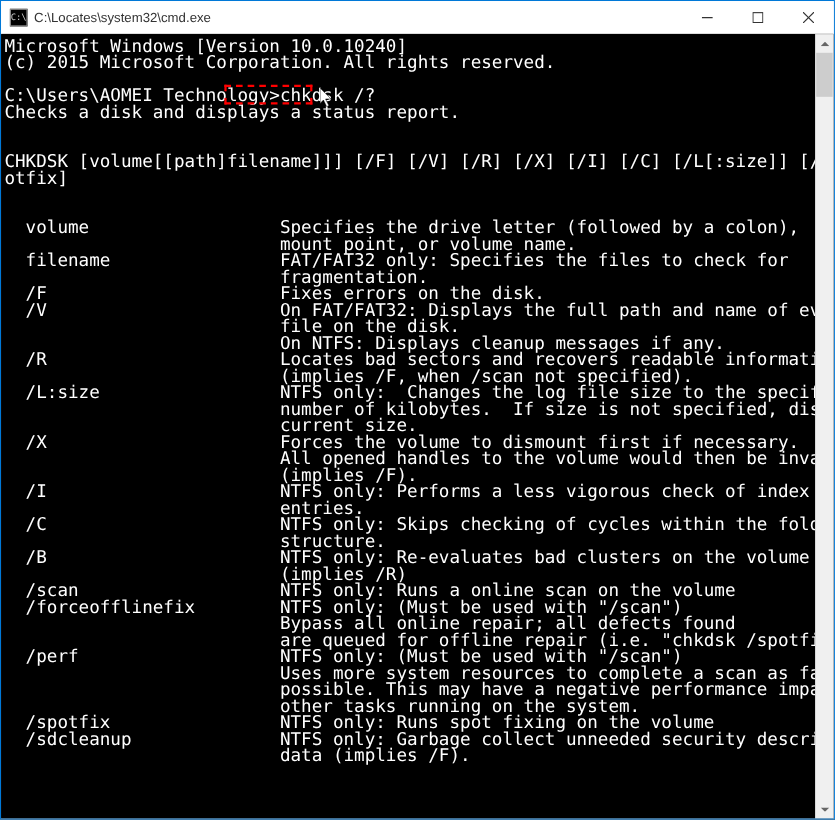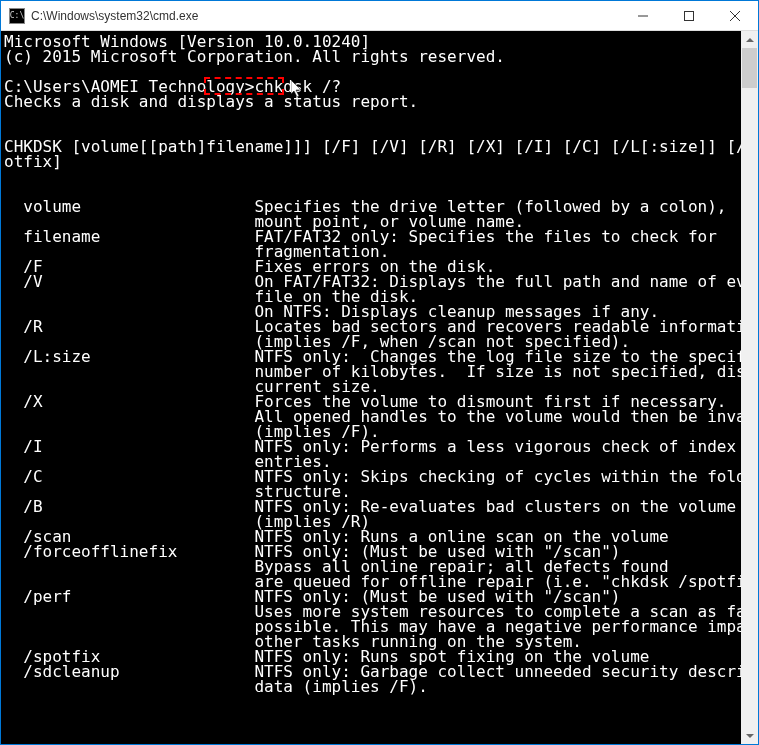"C:\Windows\system32\cmd.exe" div.title-text { text: Windows -> Locates }
